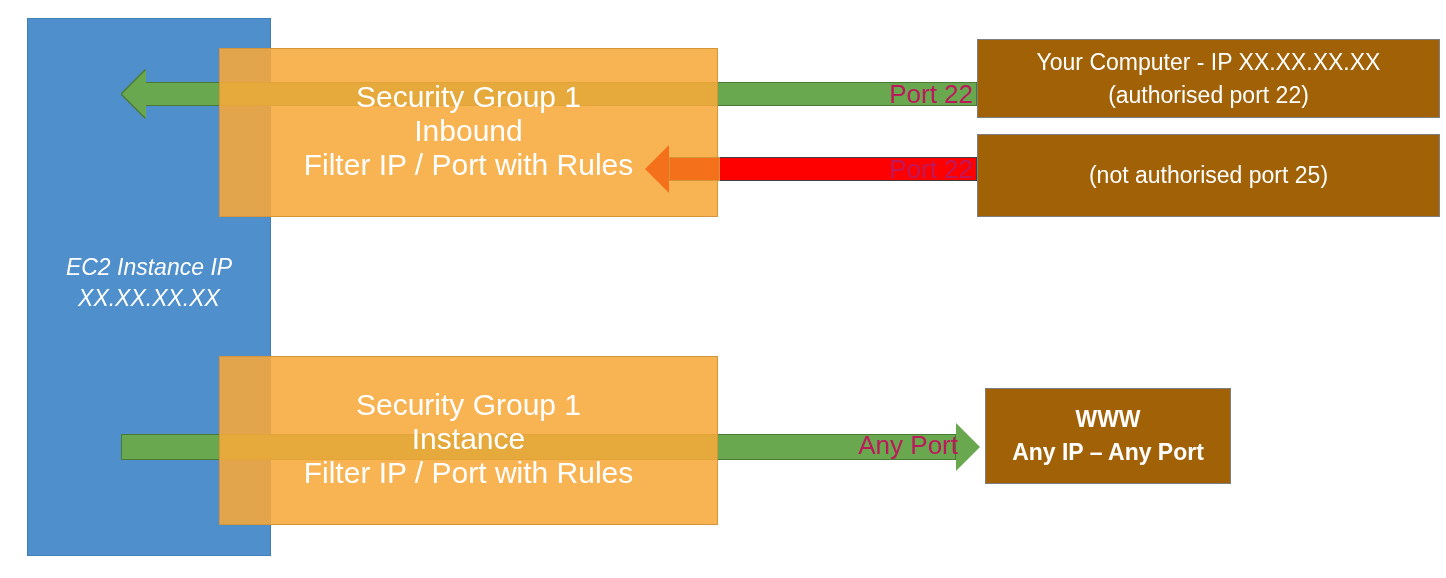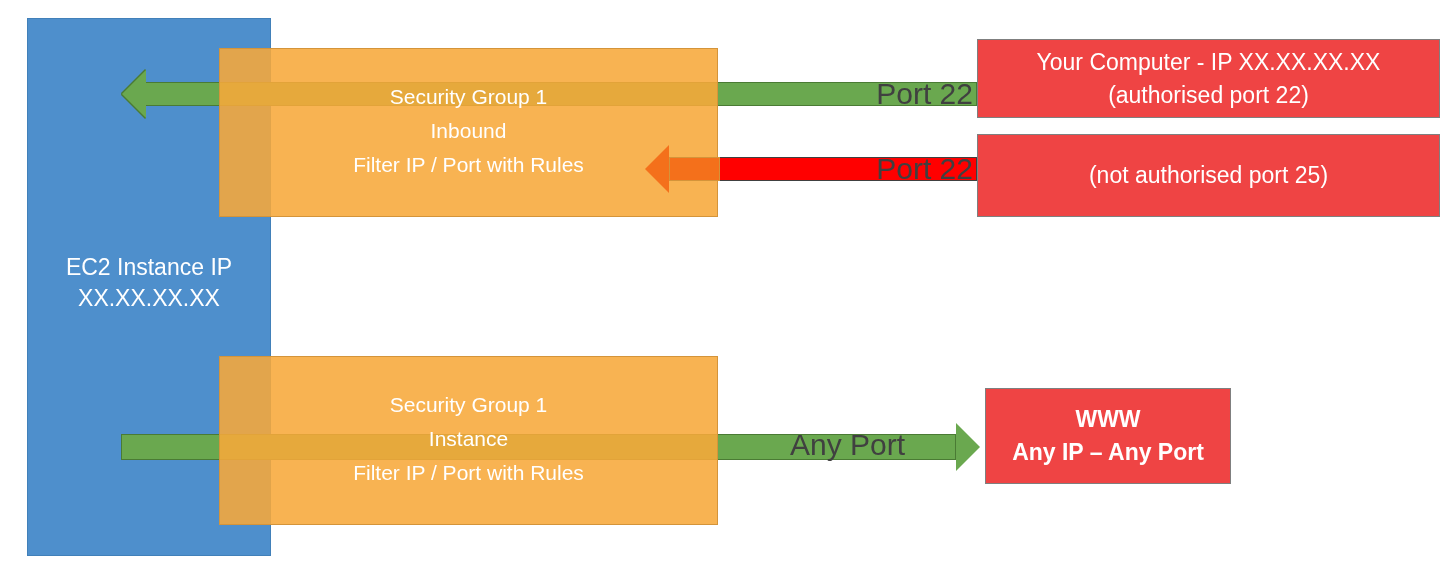"Your Computer - IP XX.XX.XX.XX" .endpoint { background: #ef4444 -> #a16207 }
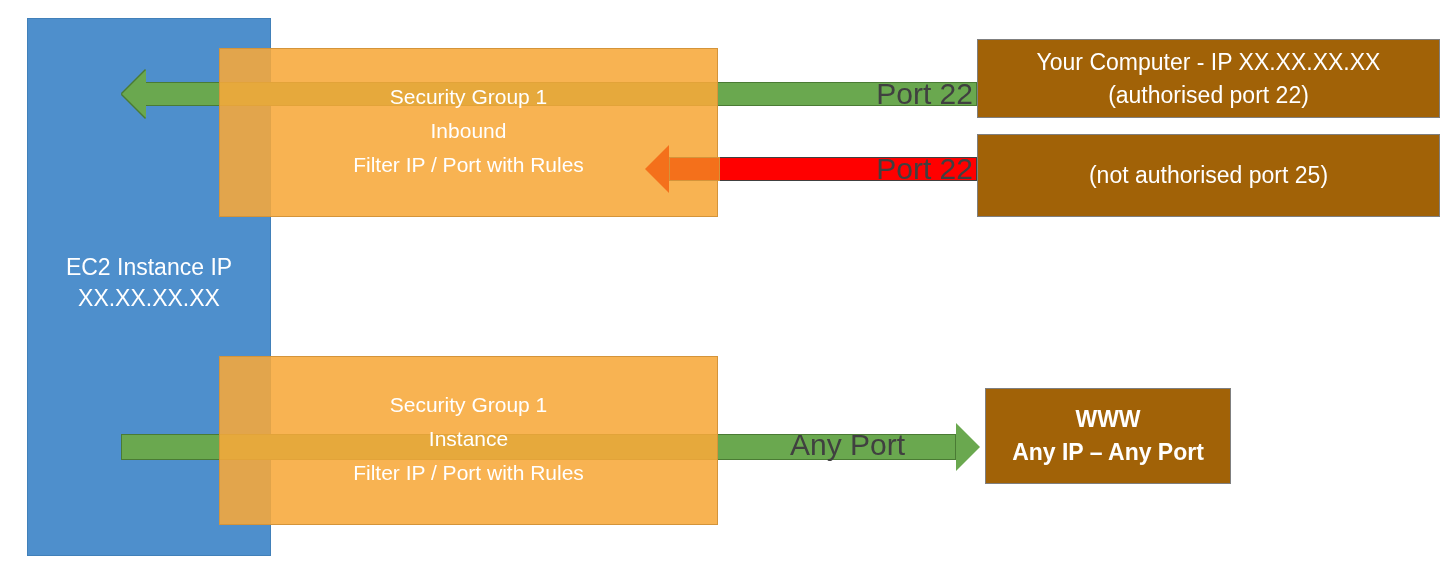"Security Group 1" .sg-text { font-size: 21px -> 30px }
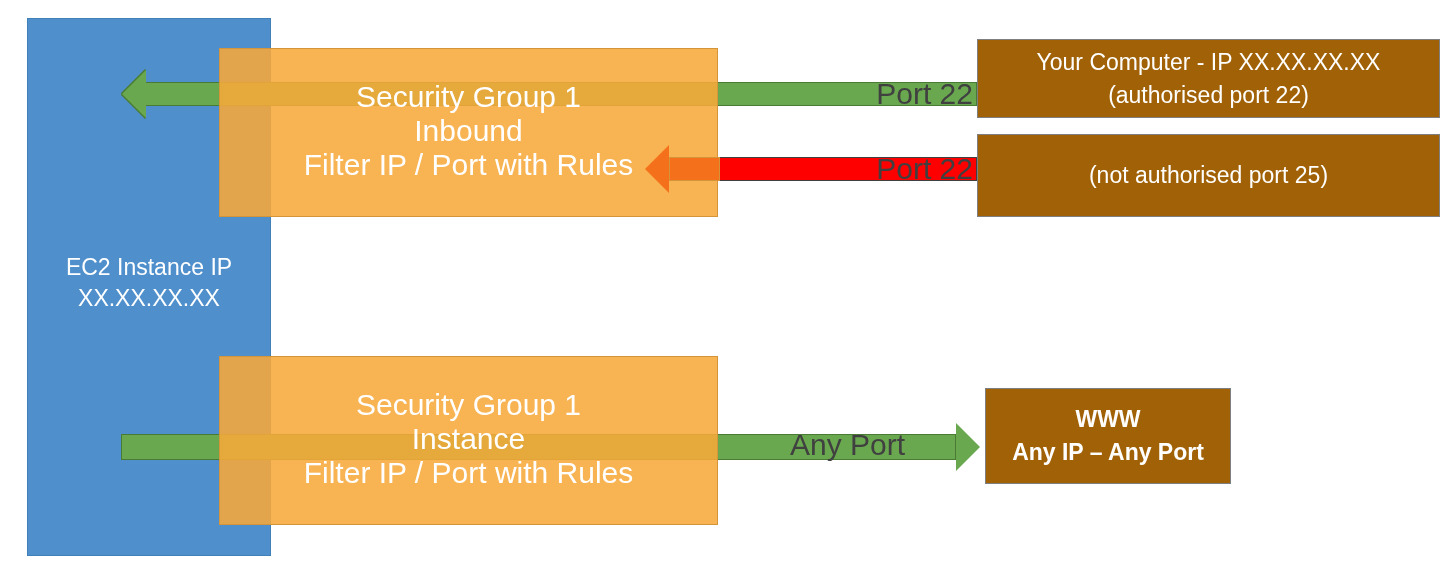"Port 22" .flow-label { color: #404040 -> #be185d; font-size: 30px -> 26px }
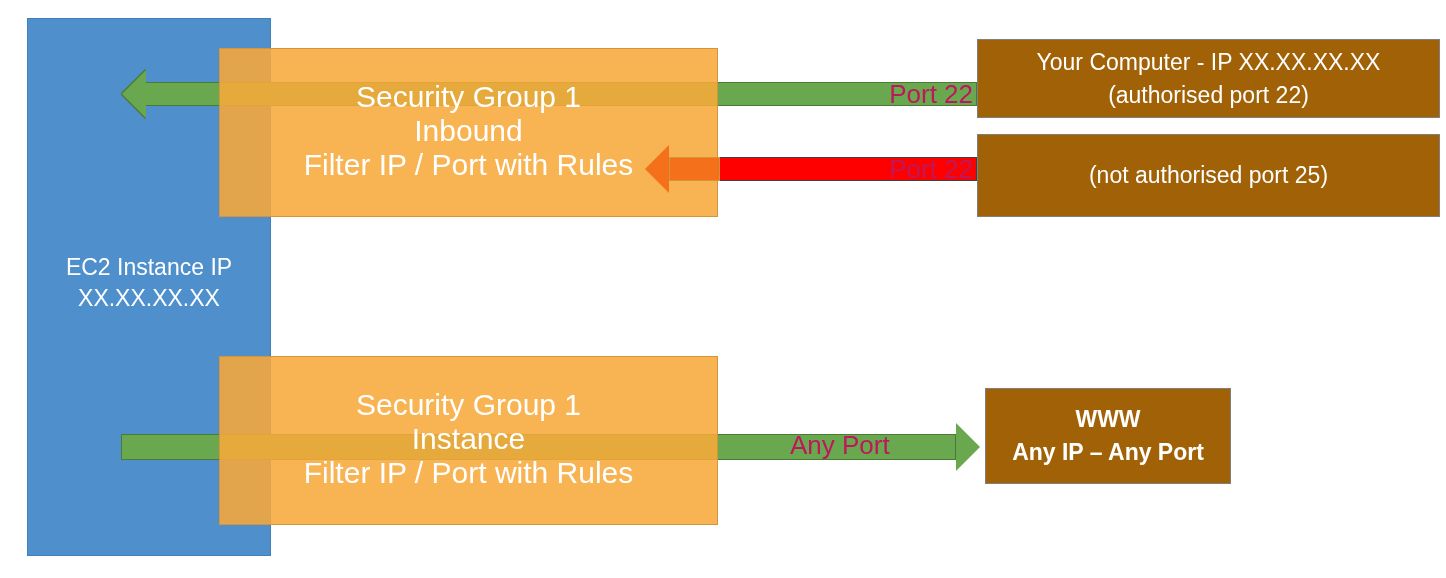"EC2 Instance IP XX.XX.XX.XX" .ec2-label { font-style: none -> italic }
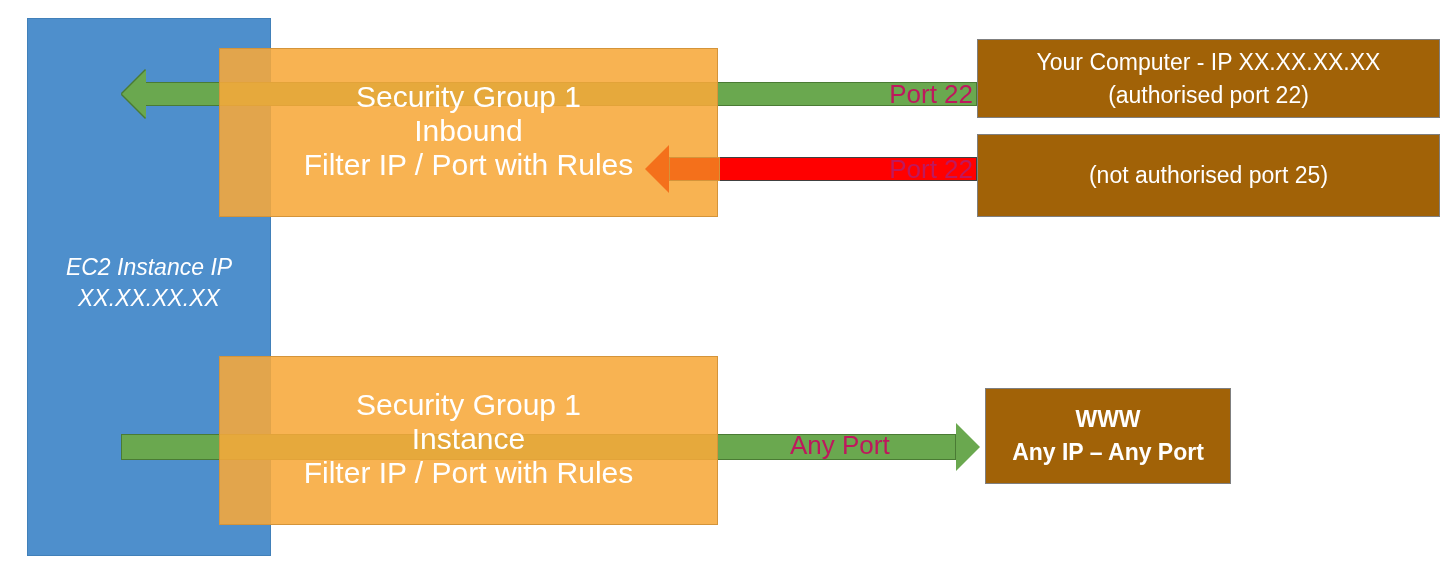"Any Port" .label-anyport { text-align: left -> right }
